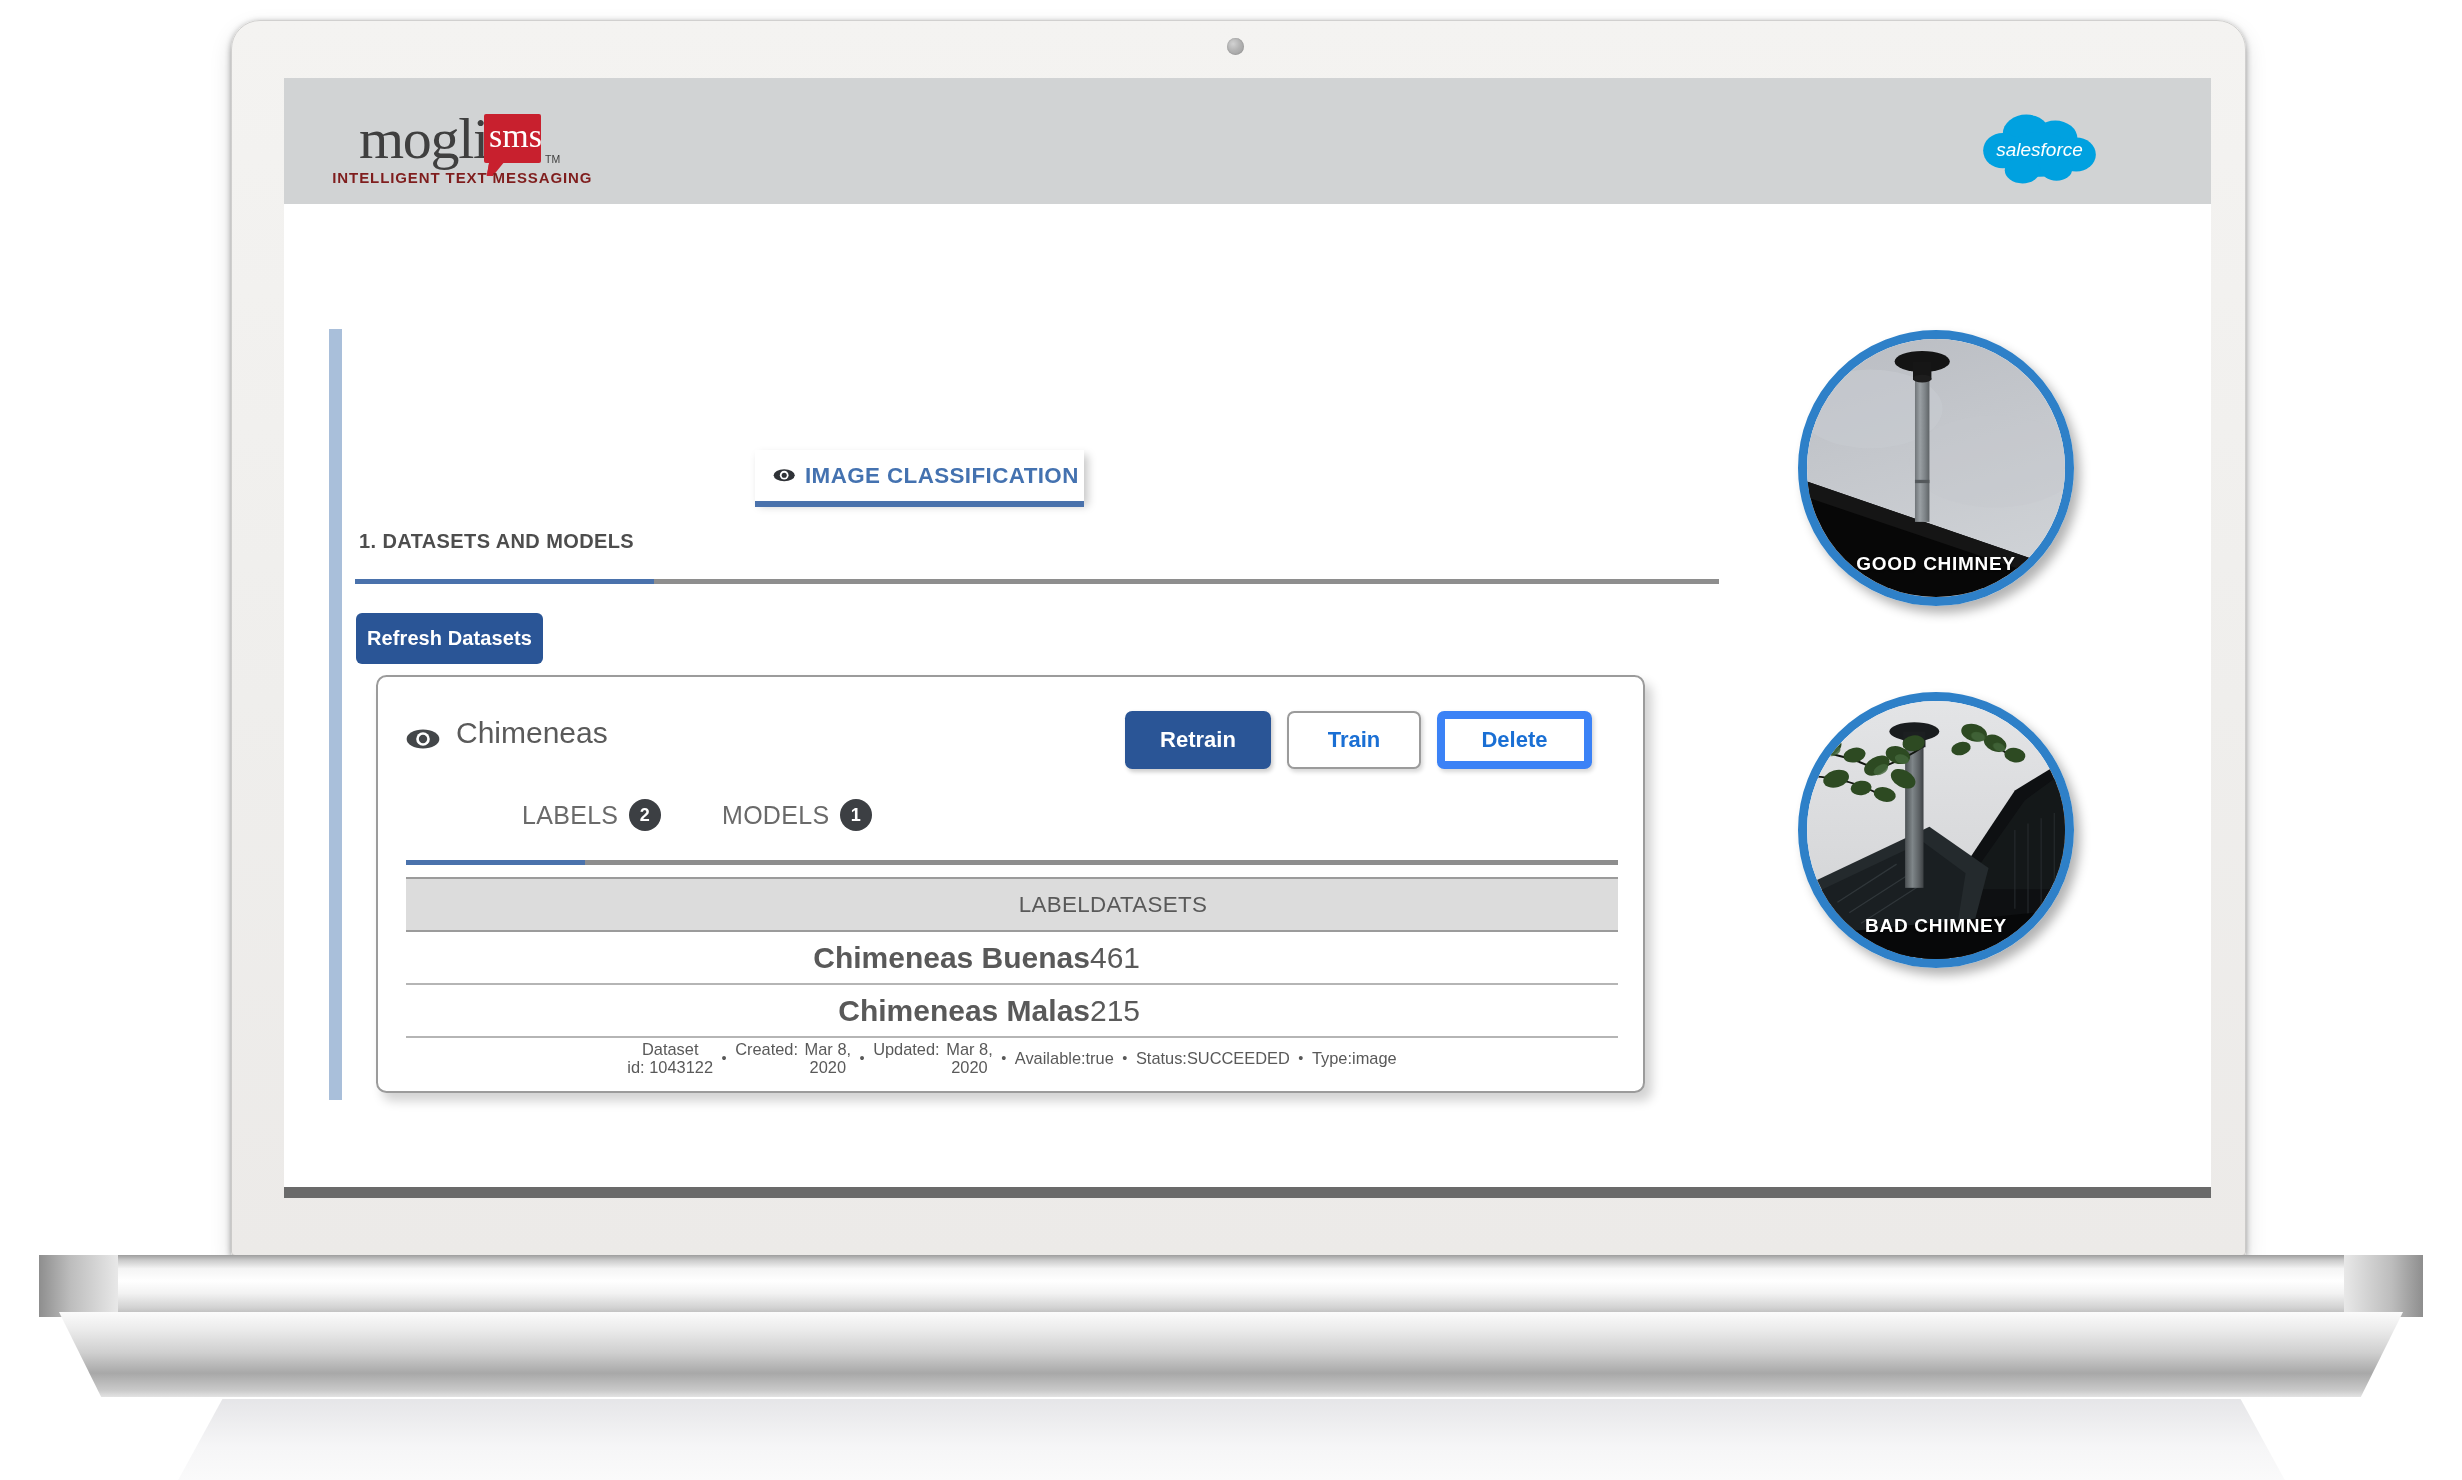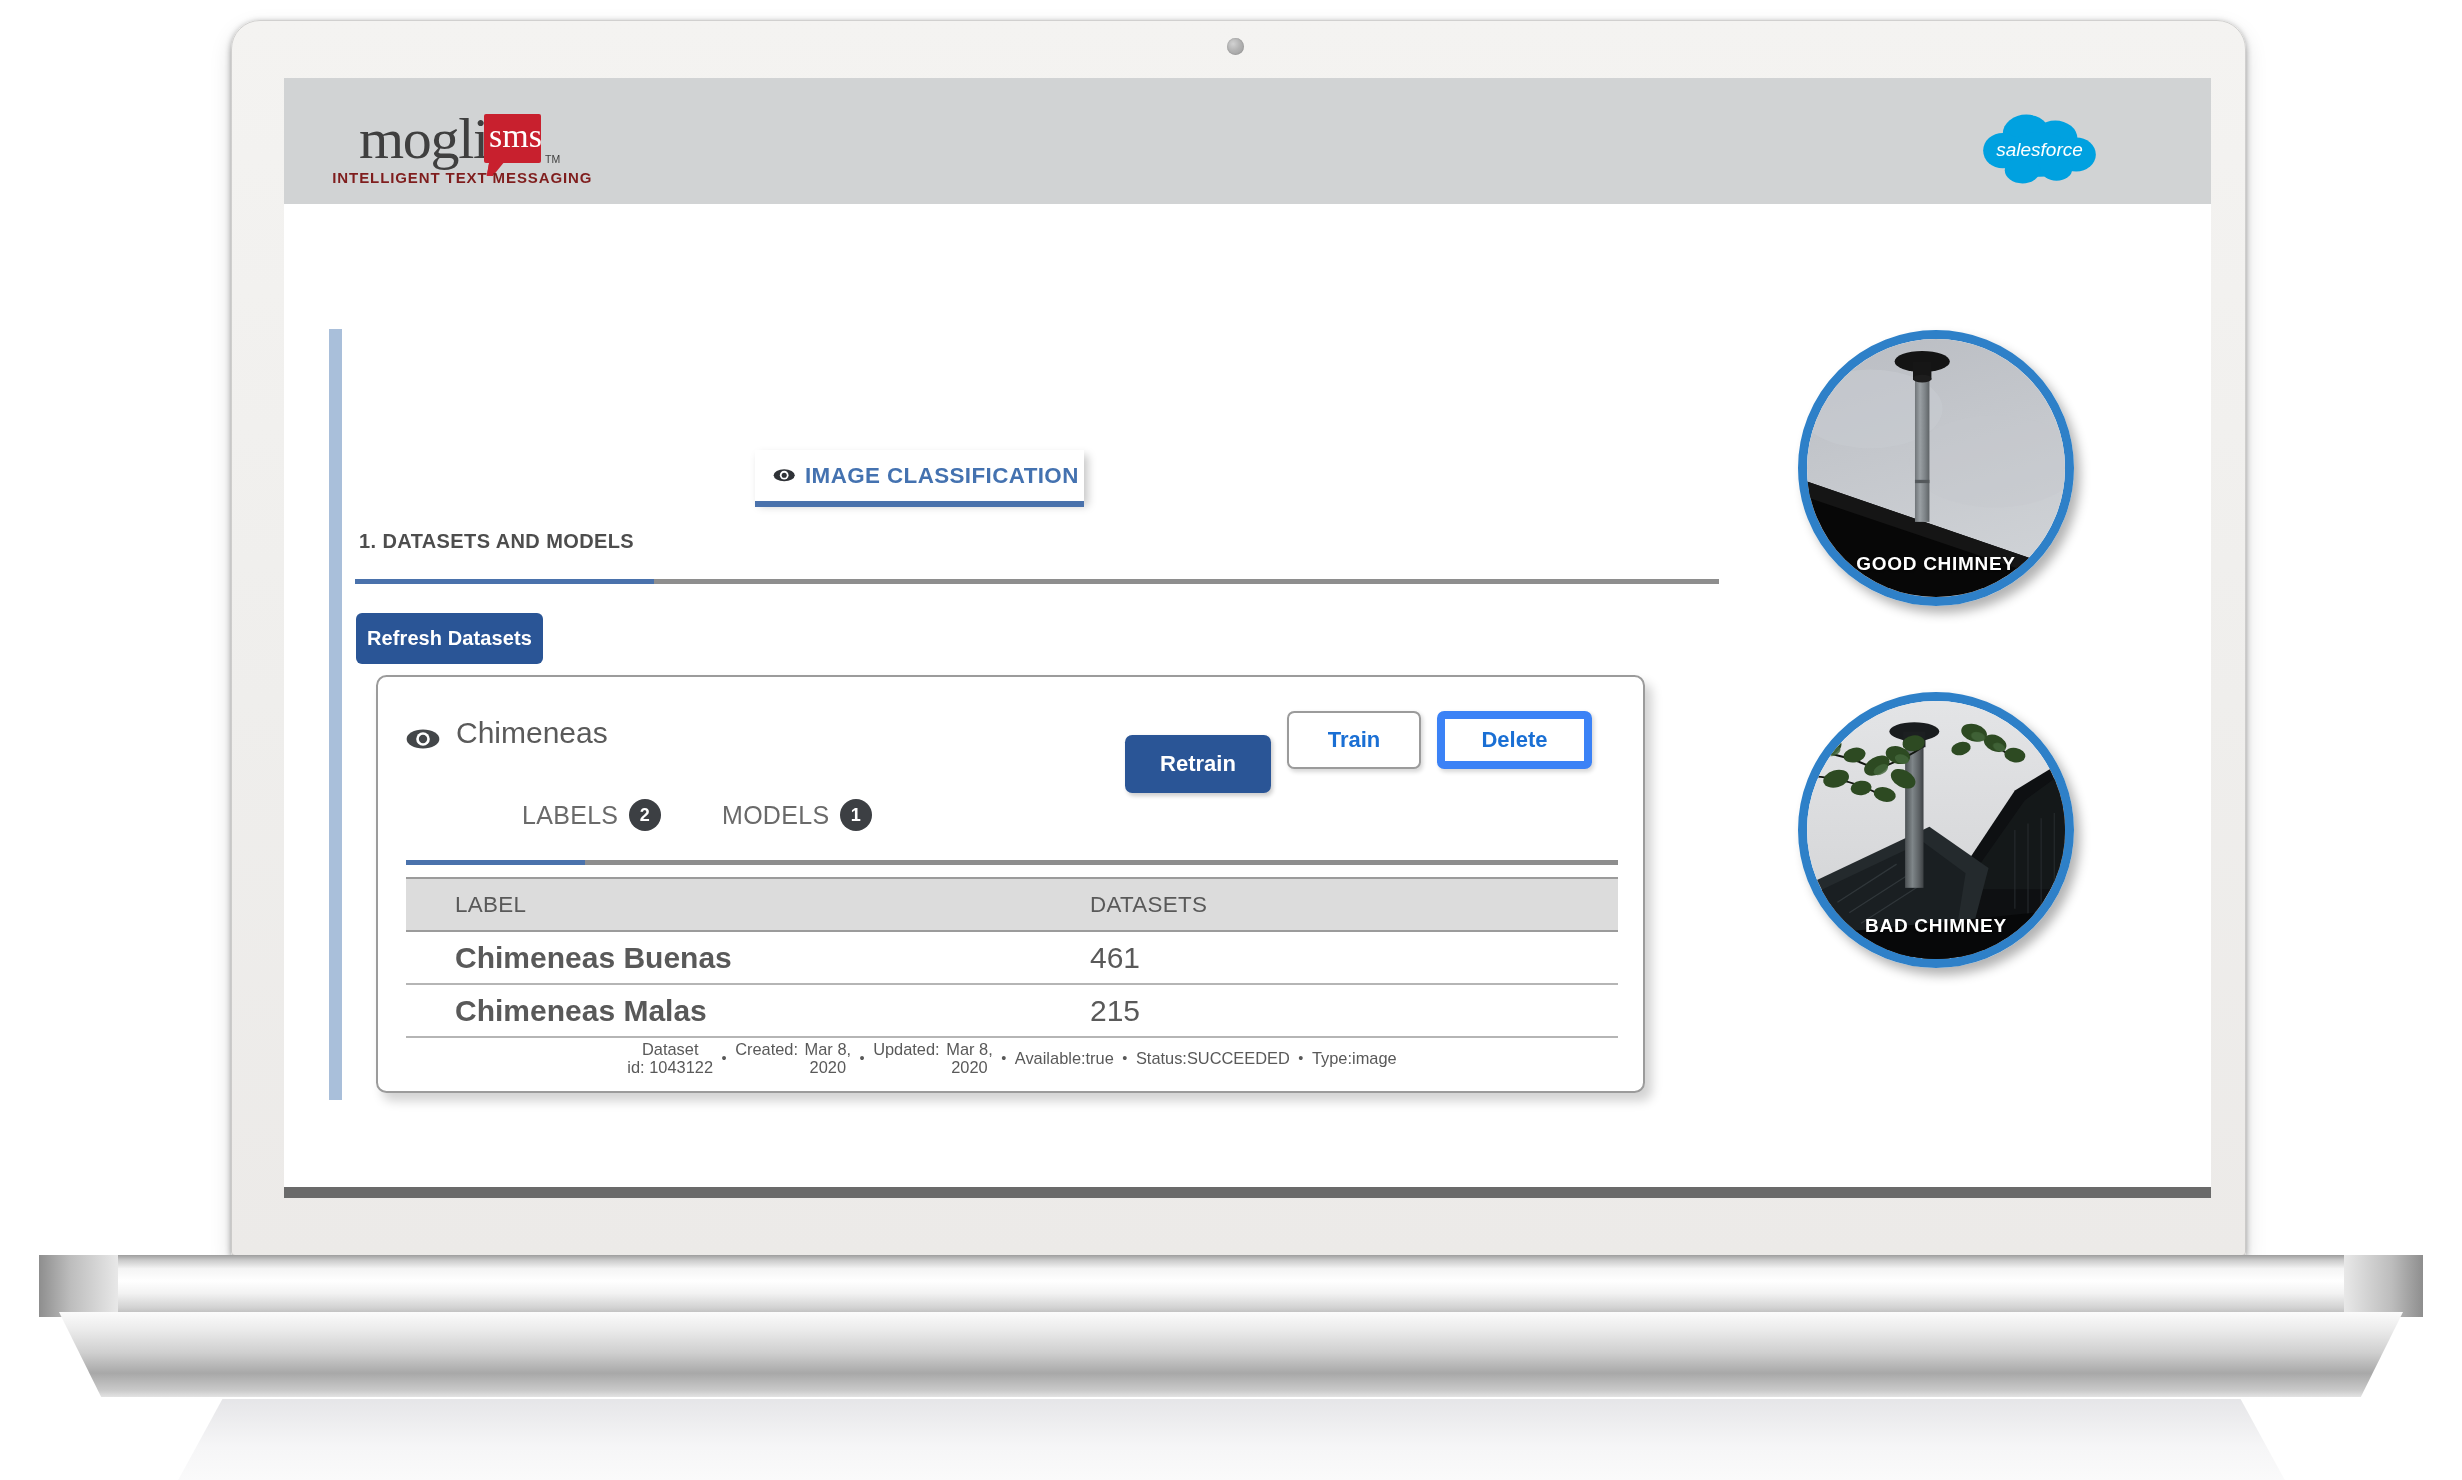"Retrain" #btn-retrain { margin-top: 24px -> none }
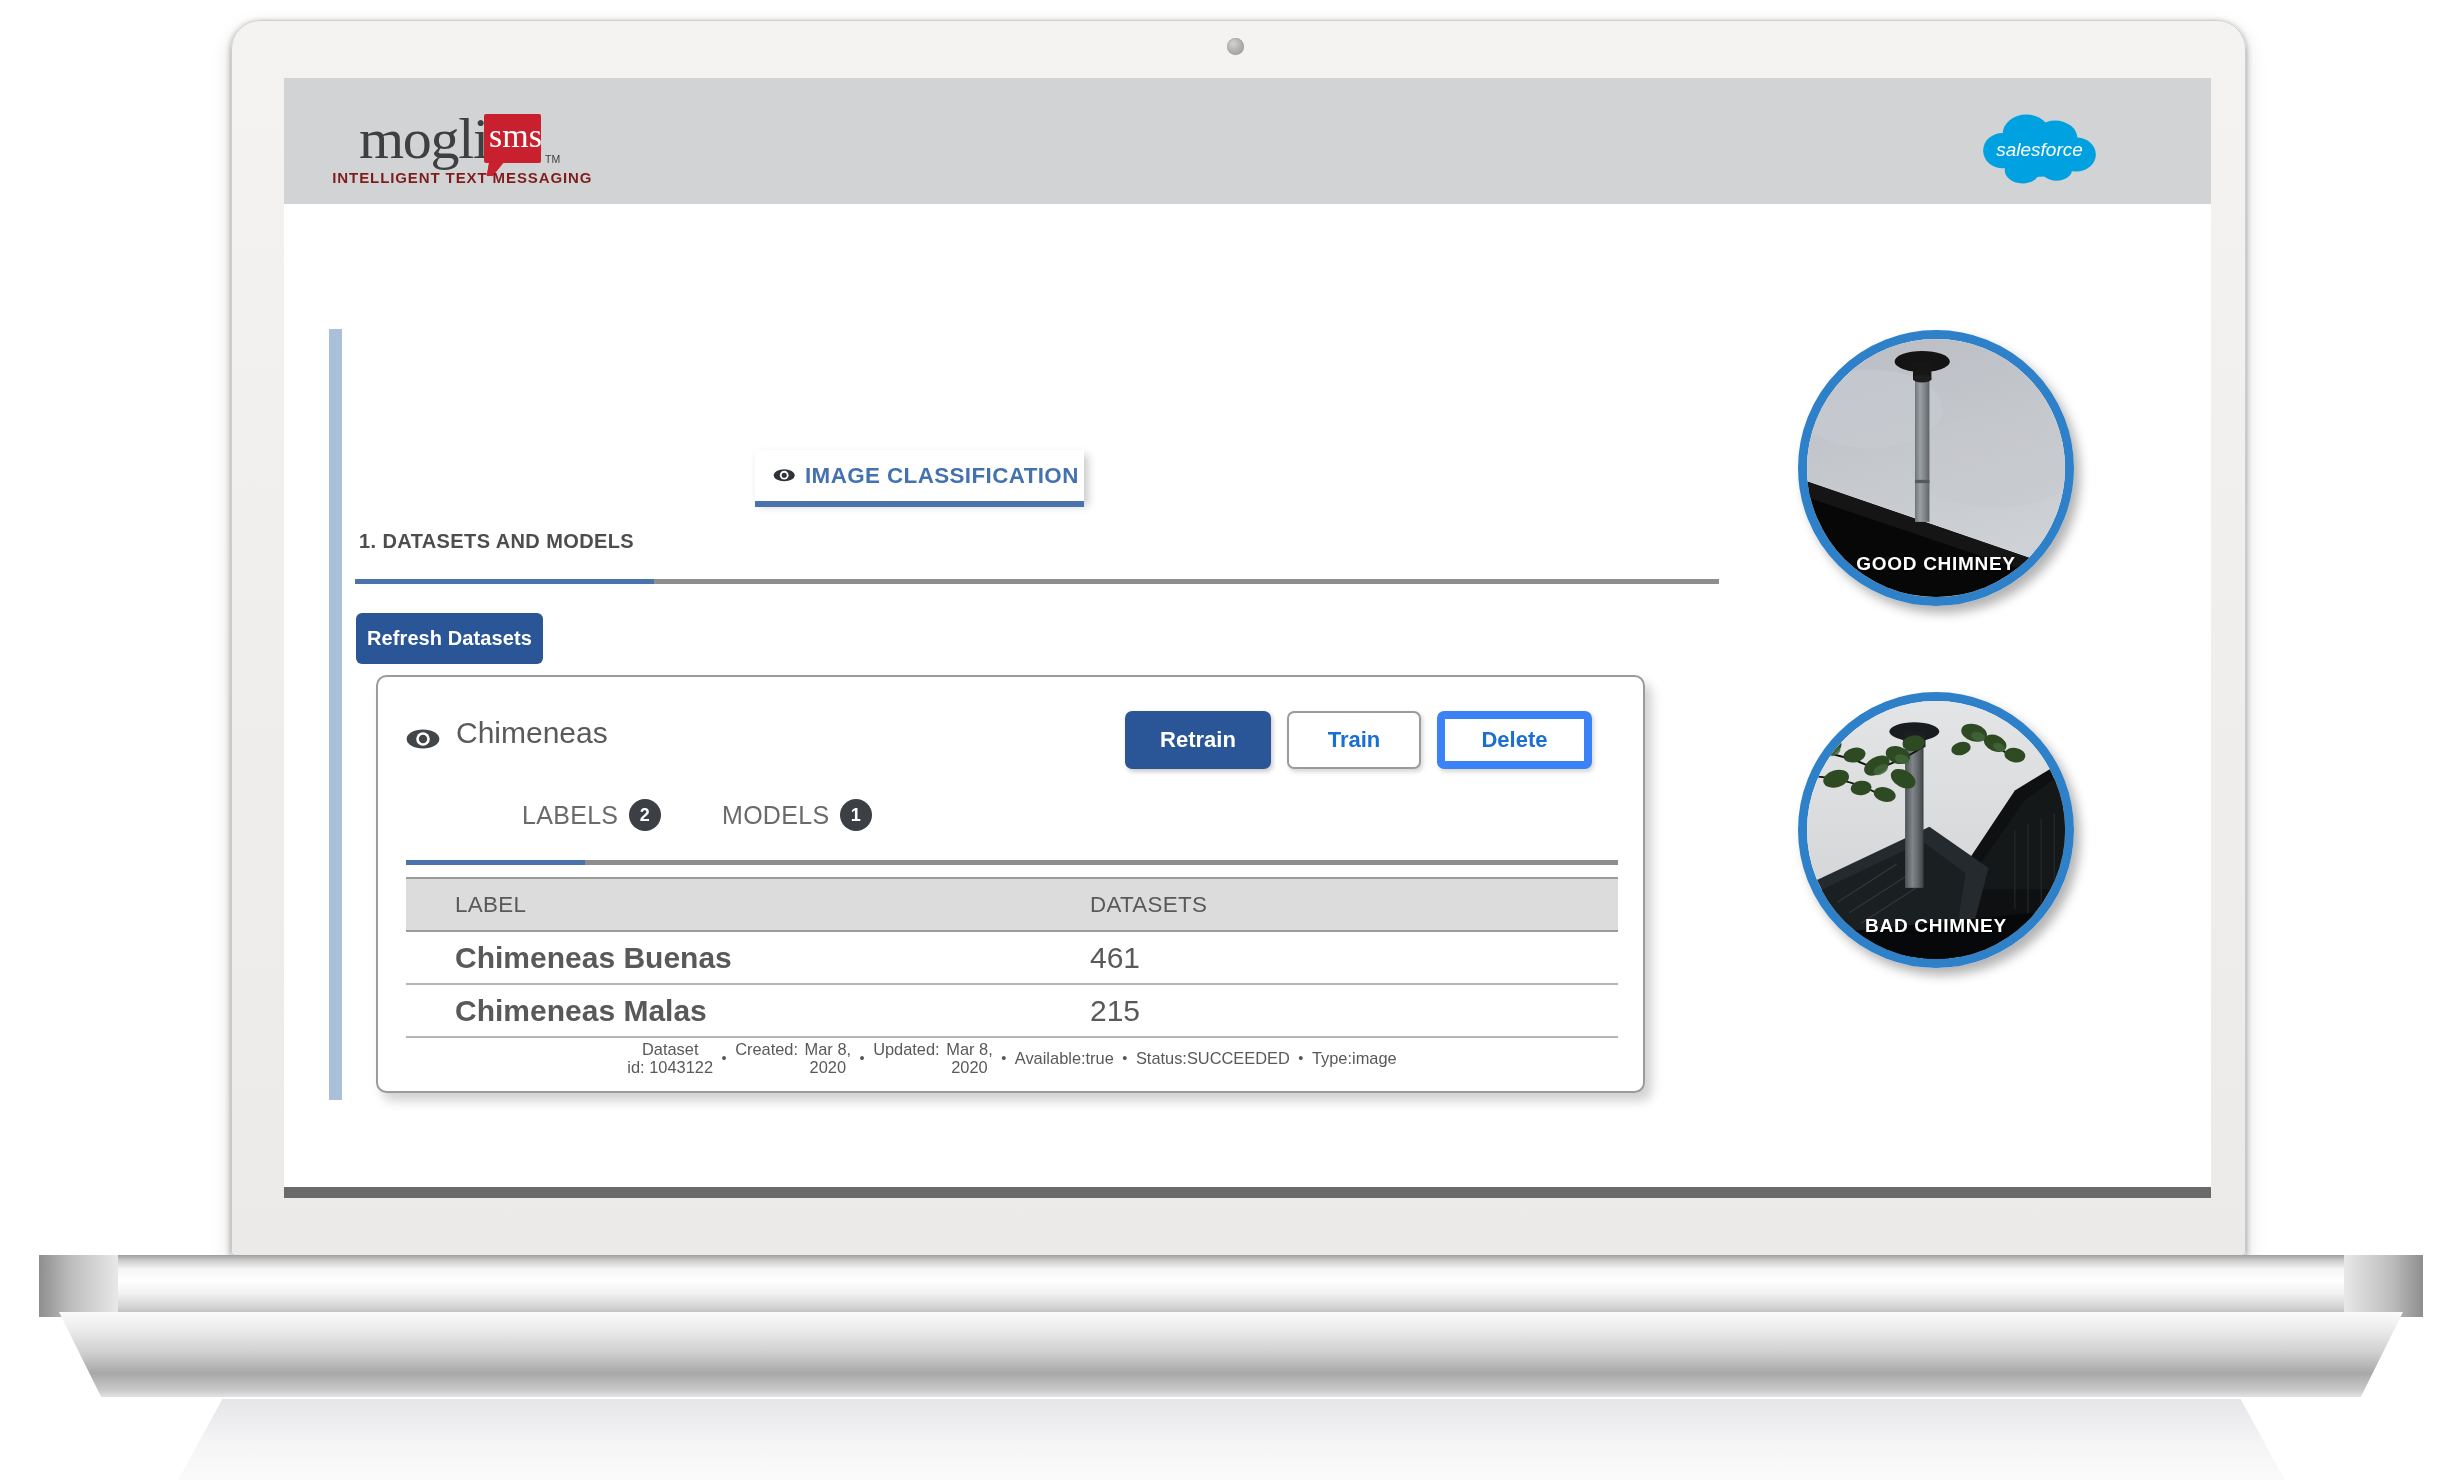"LABEL" .col-label { text-align: none -> right }
